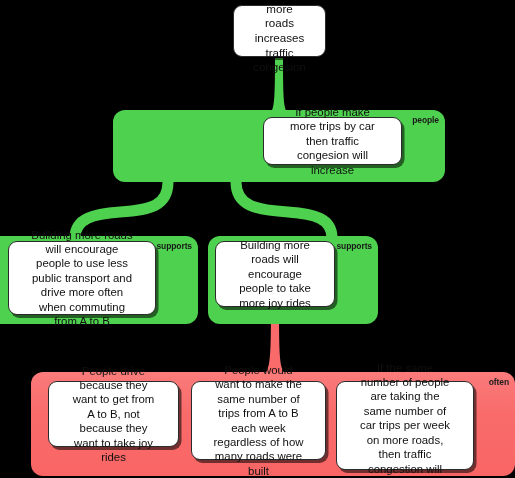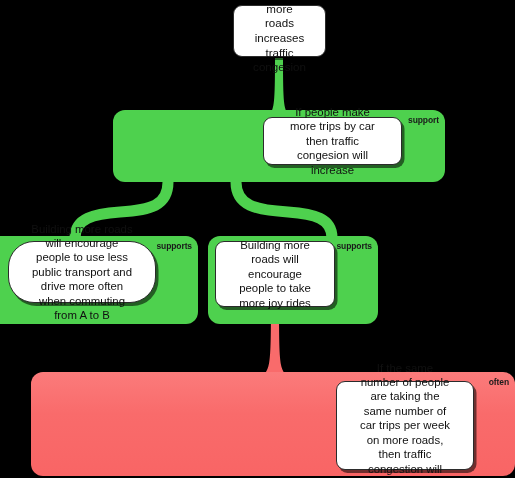"support" span.group-label { text: support -> people }
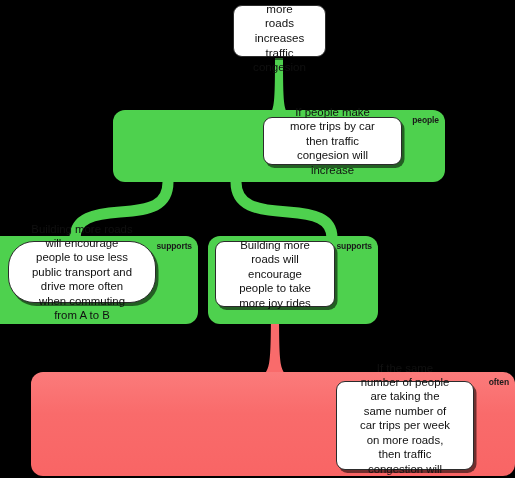"Building more roads will encourage people to use" div.card { border-radius: 26px -> none; height: 62px -> 74px }
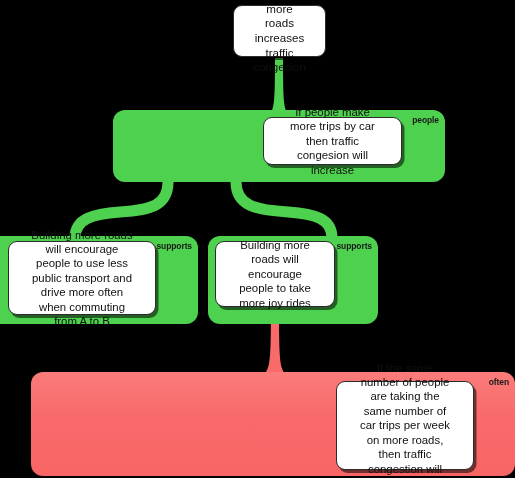"People drive because they want" div.card { html: none -> <div> <span>People drive because they want to get from A to B, not because they want to take joy rides</span> </div> }
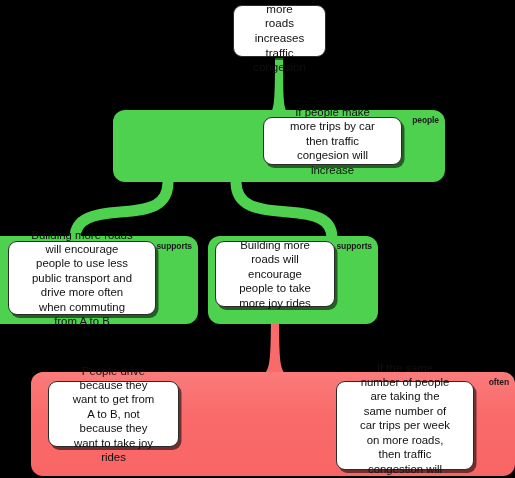"People would want to make" div.card { html: none -> <div> <span>People would want to make the same number of trips from A to B each week regardless of how many roads were built</span> </div> }
